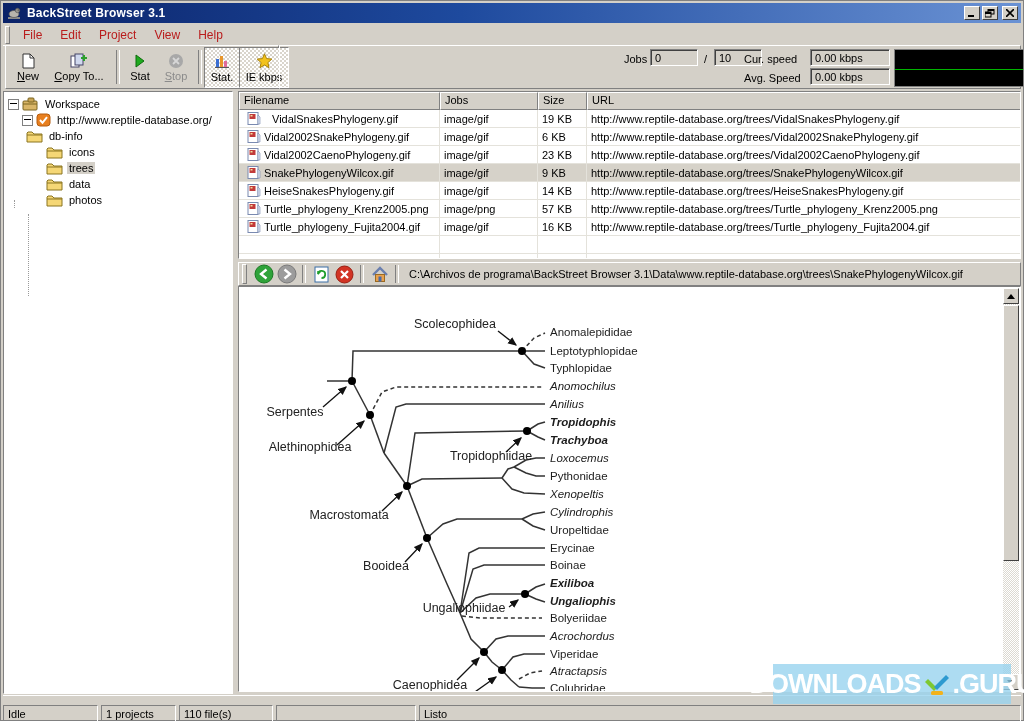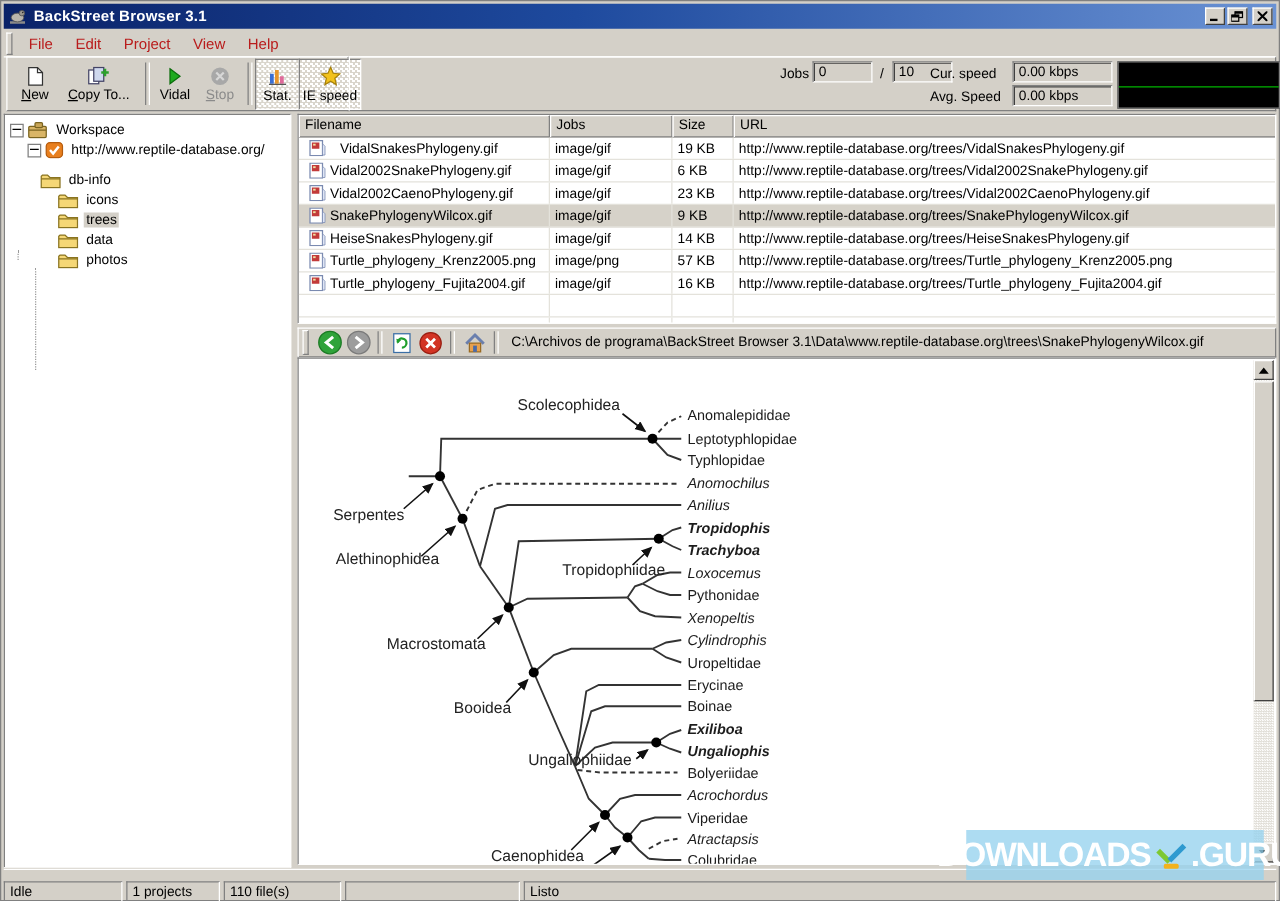"Vidal" span { text: Vidal -> Stat }
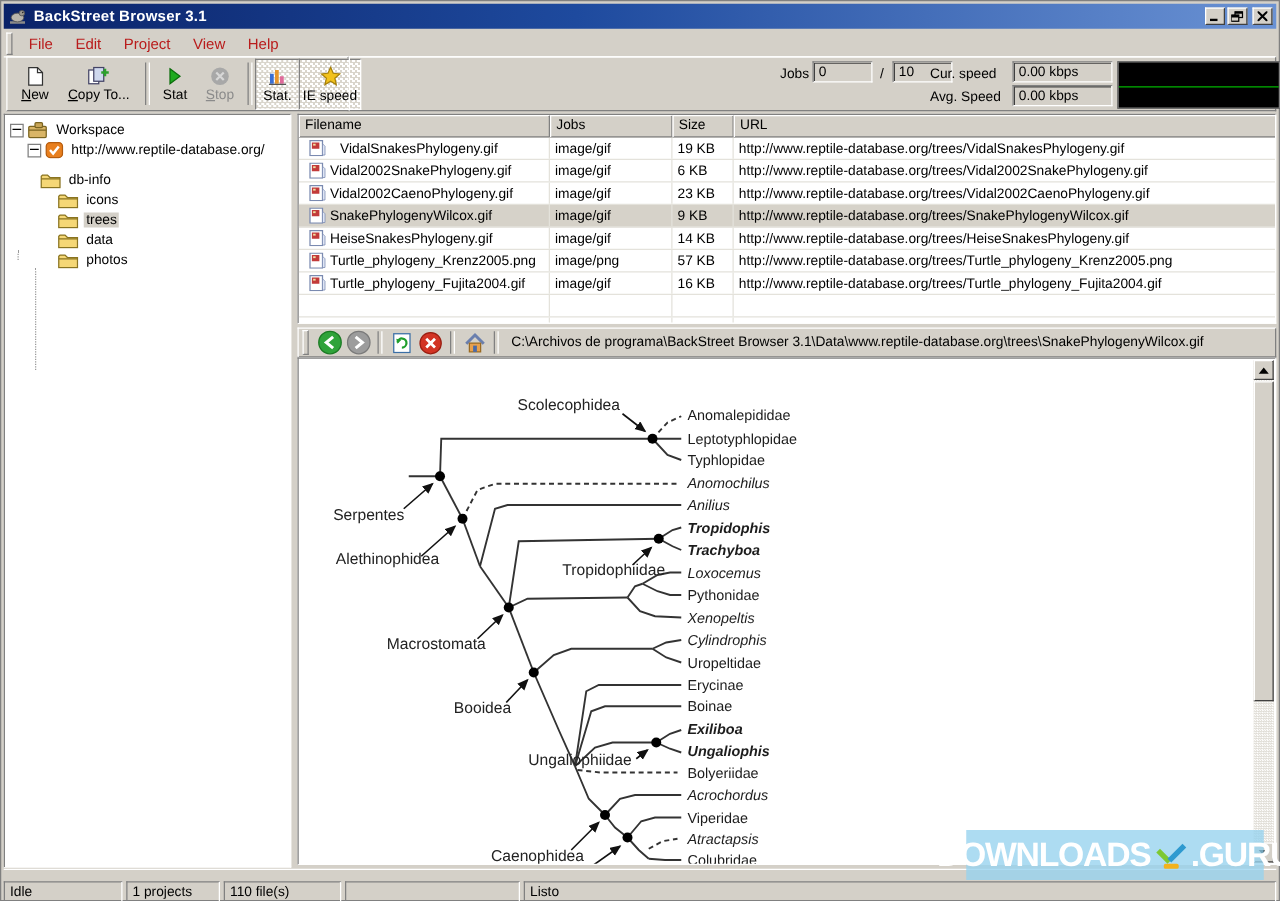"IE speed" span { text: speed -> kbps }
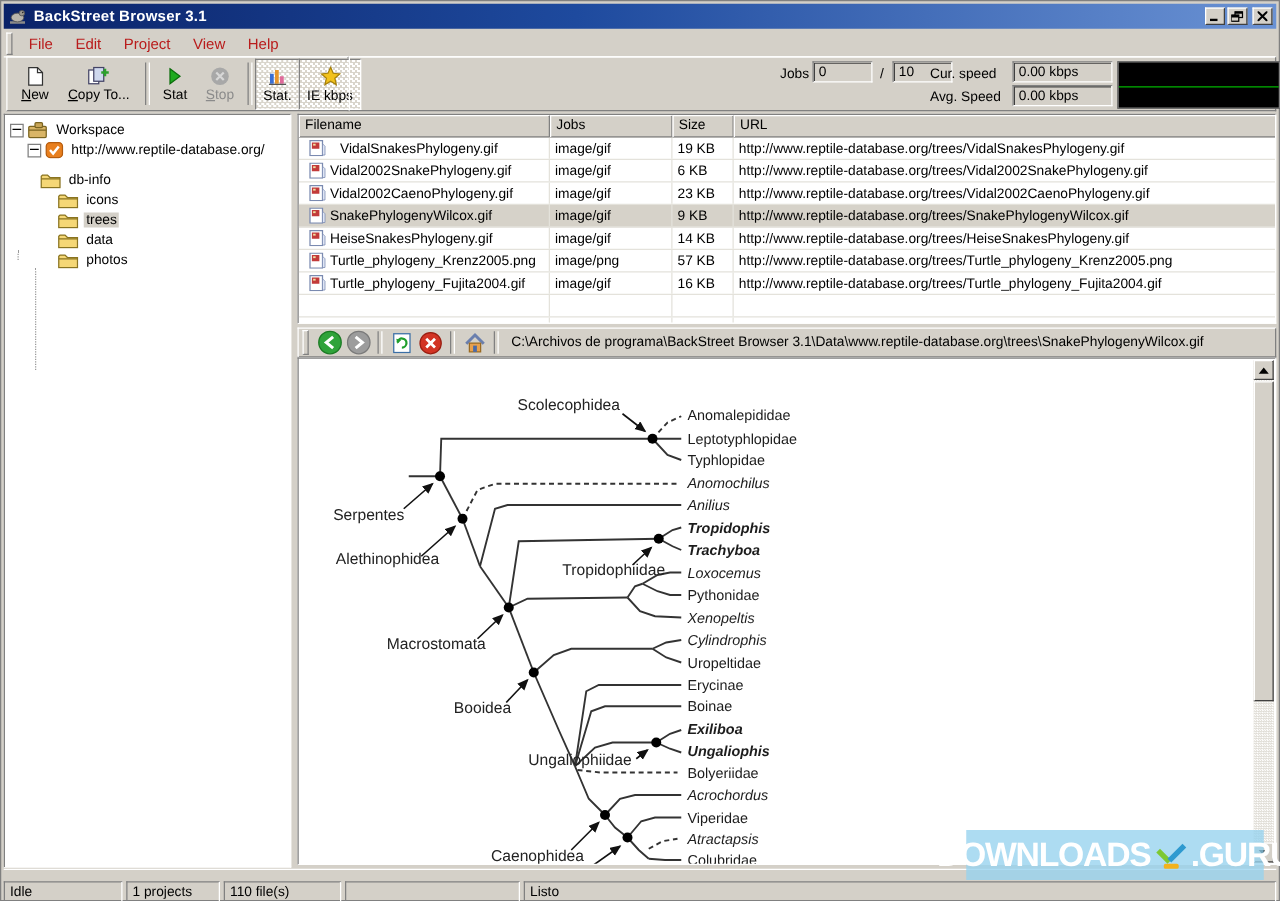"db-info" div.trow16 { margin-top: 8px -> none; padding-left: 28px -> 22px }
